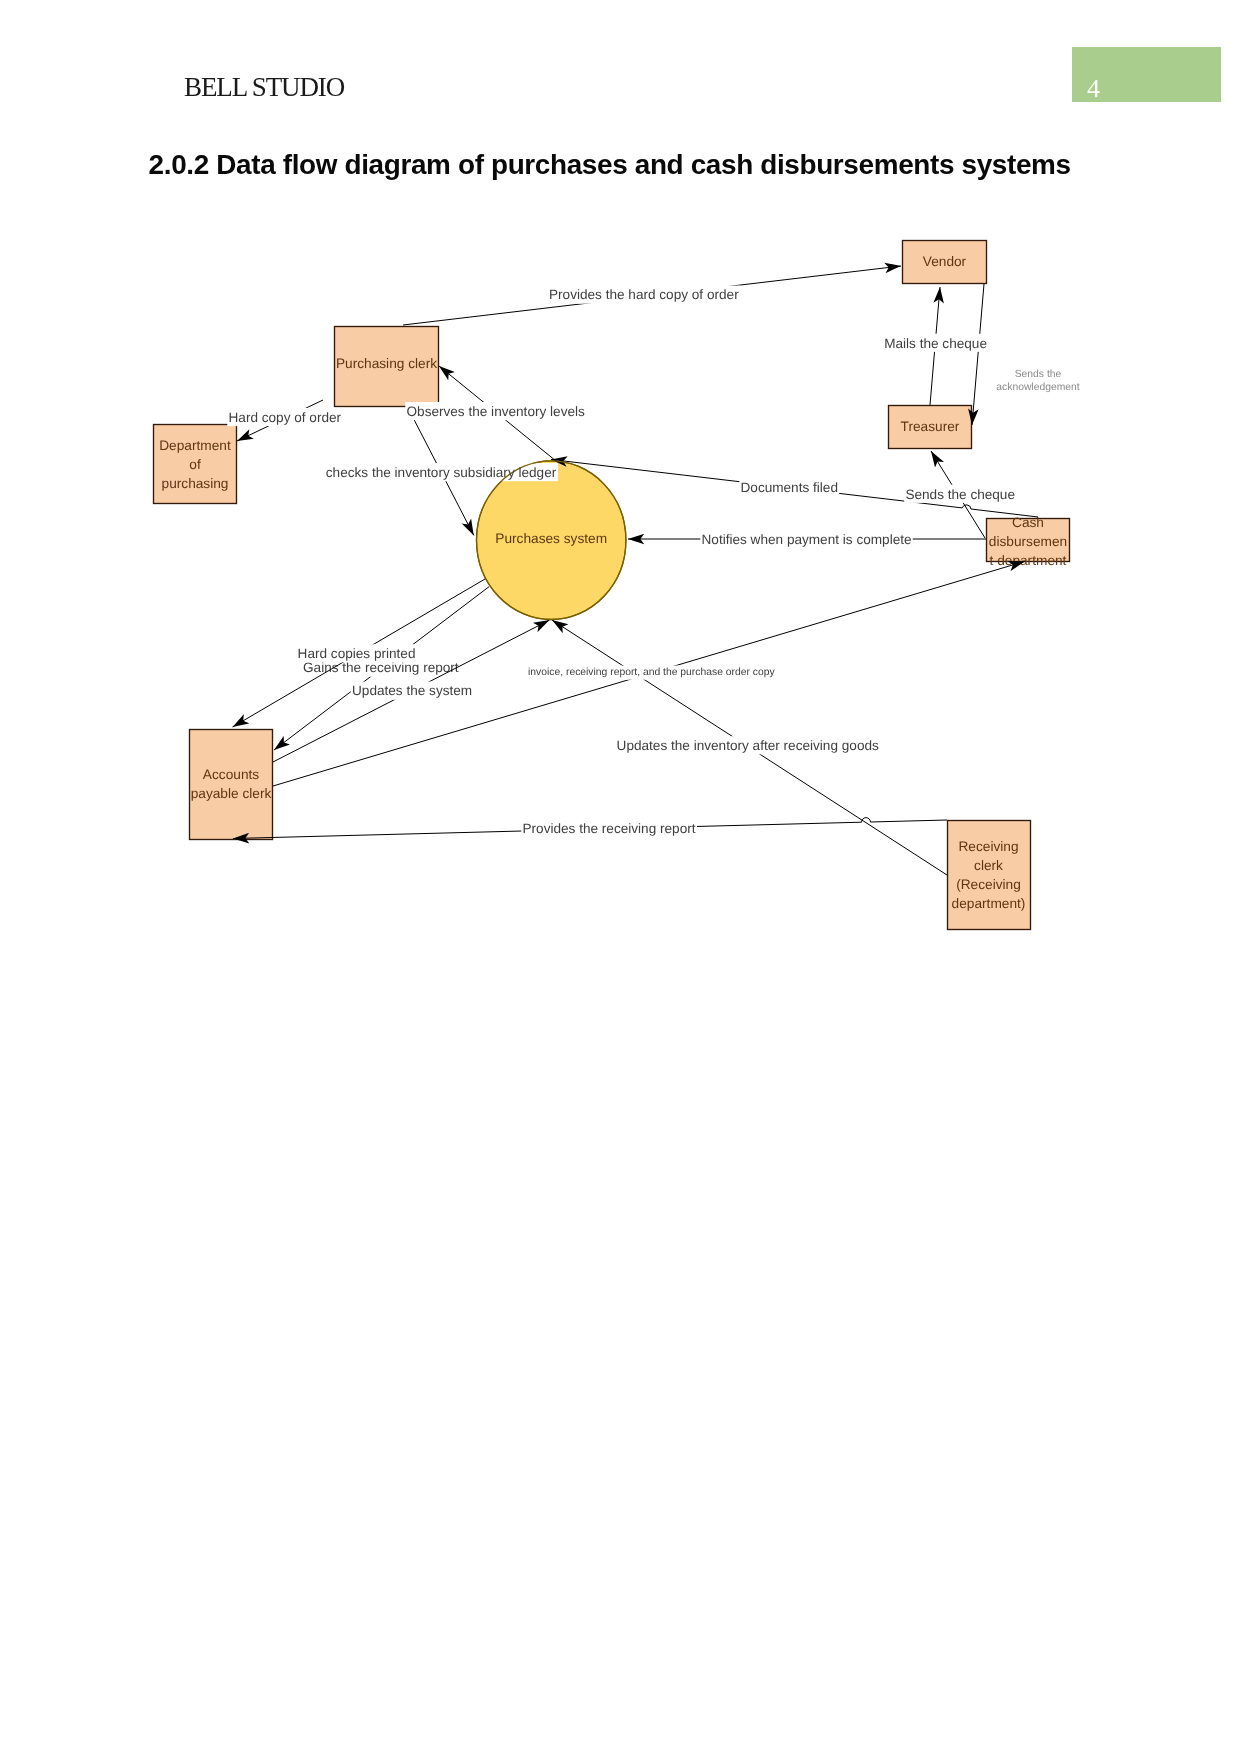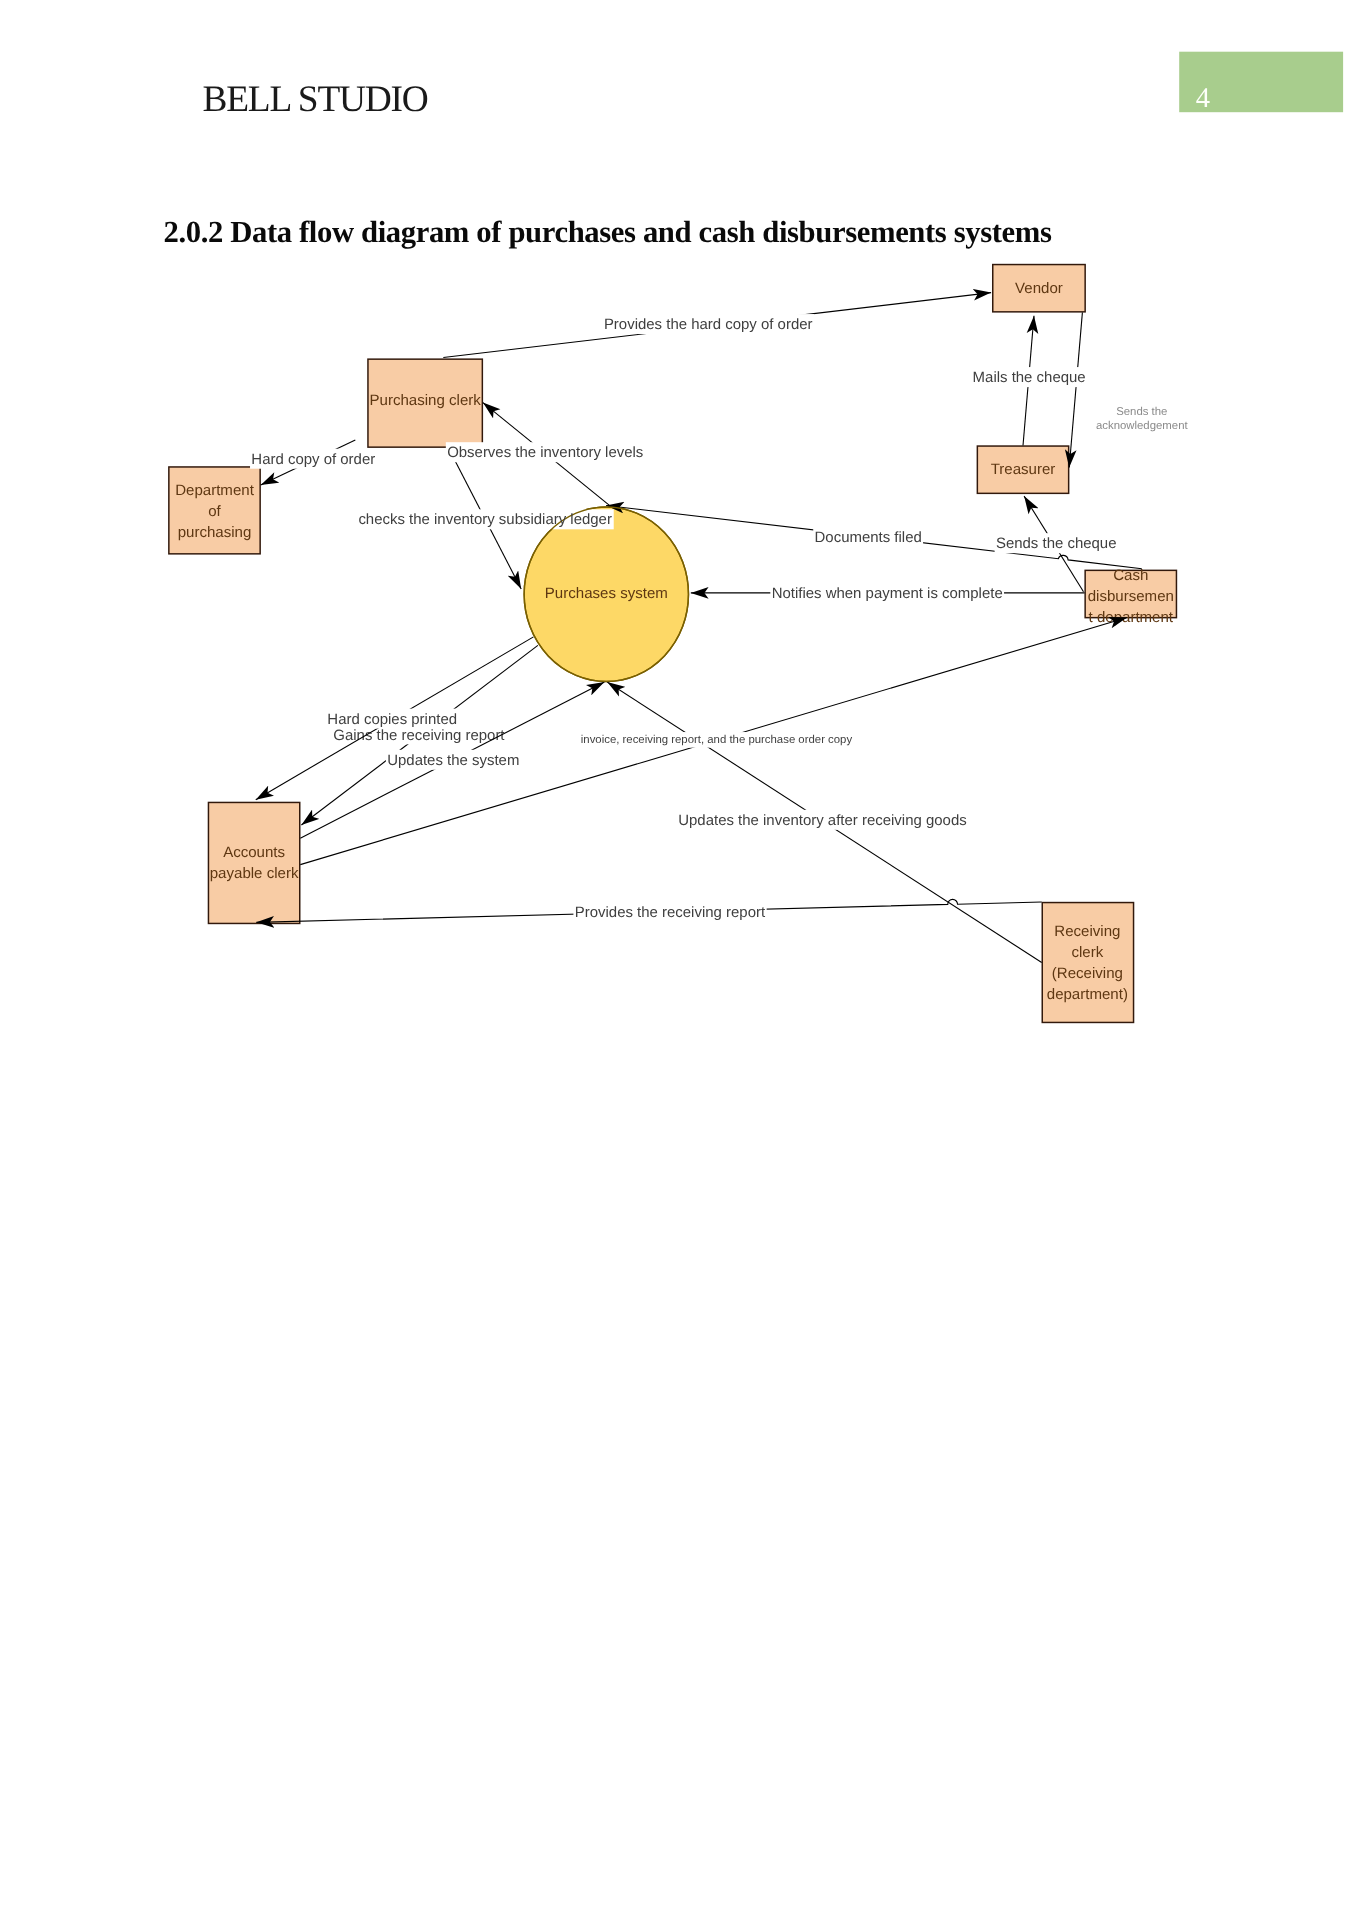"BELL STUDIO" #doc-header { font-size: 34px -> 27px }
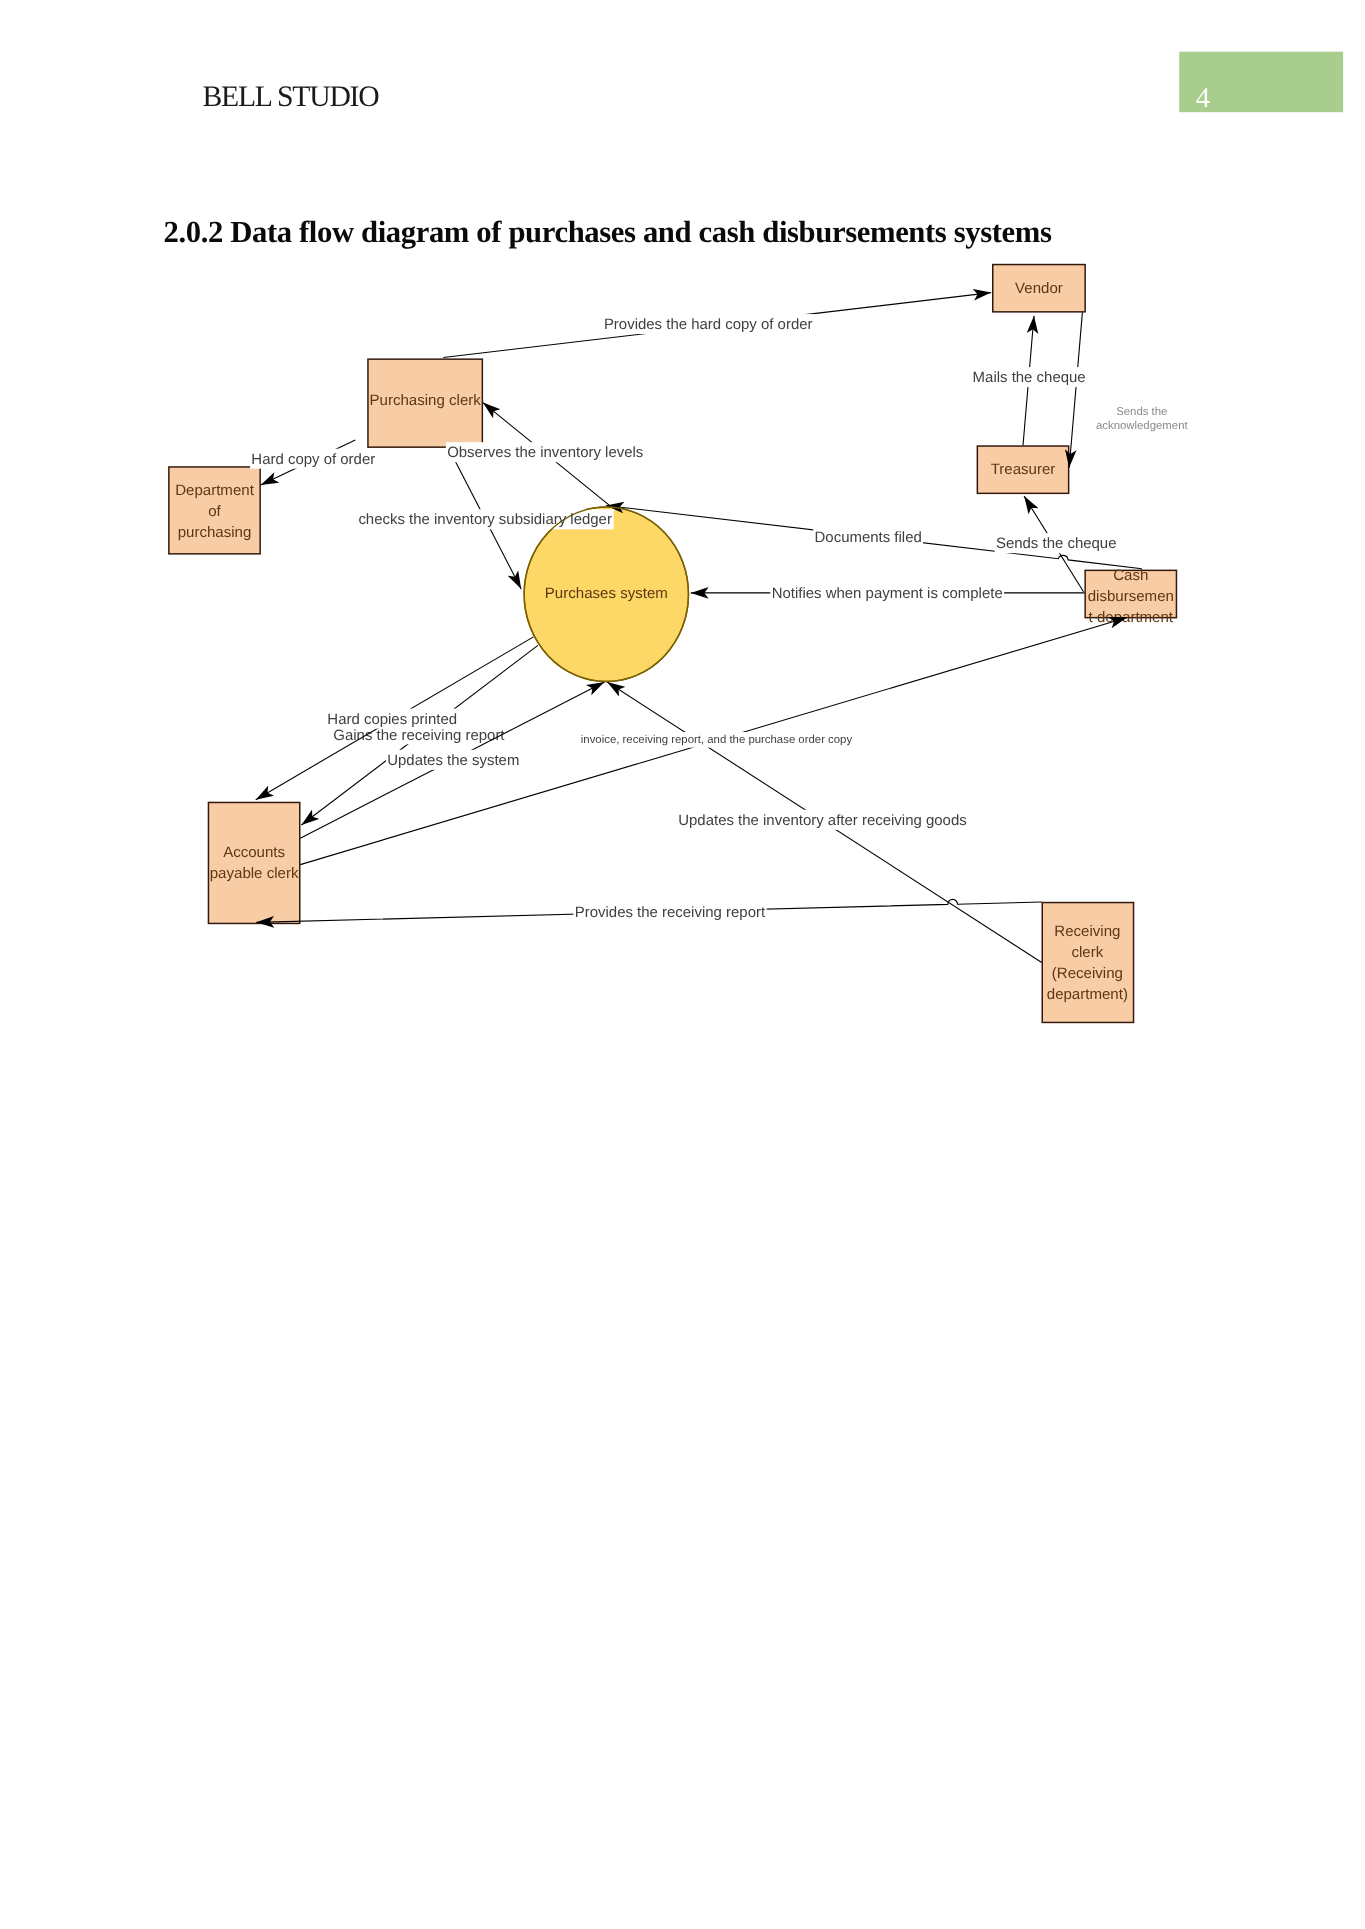"2.0.2 Data flow diagram of" #section-heading { font-family: Liberation Serif, serif -> Liberation Sans, sans-serif; margin-top: 47px -> none }
